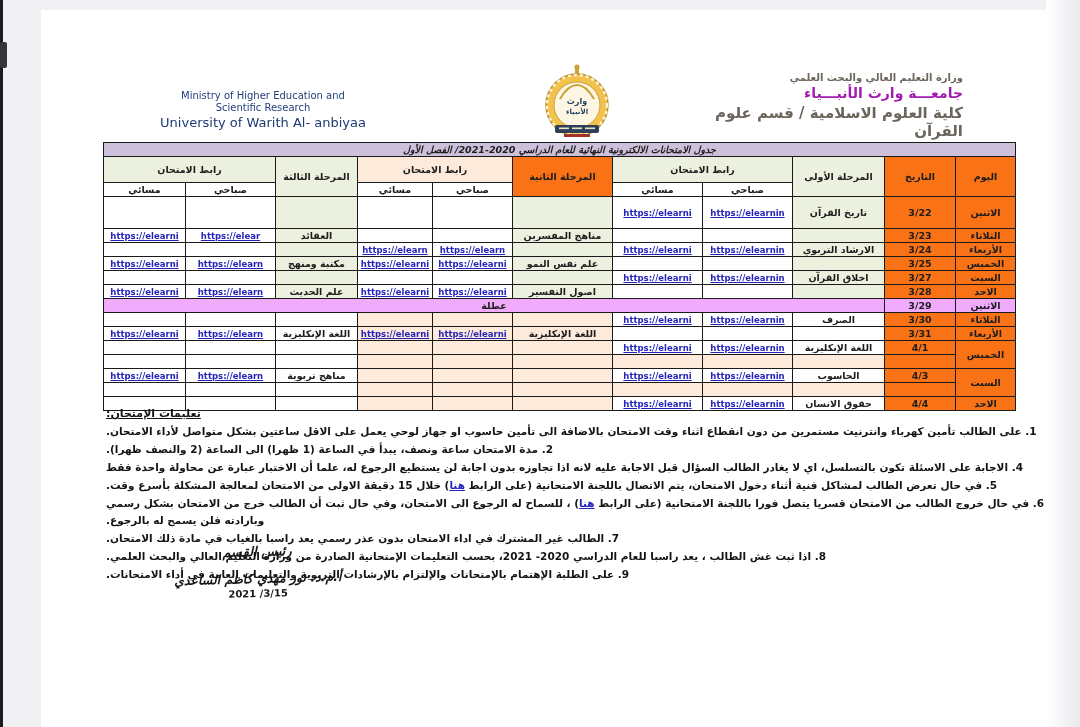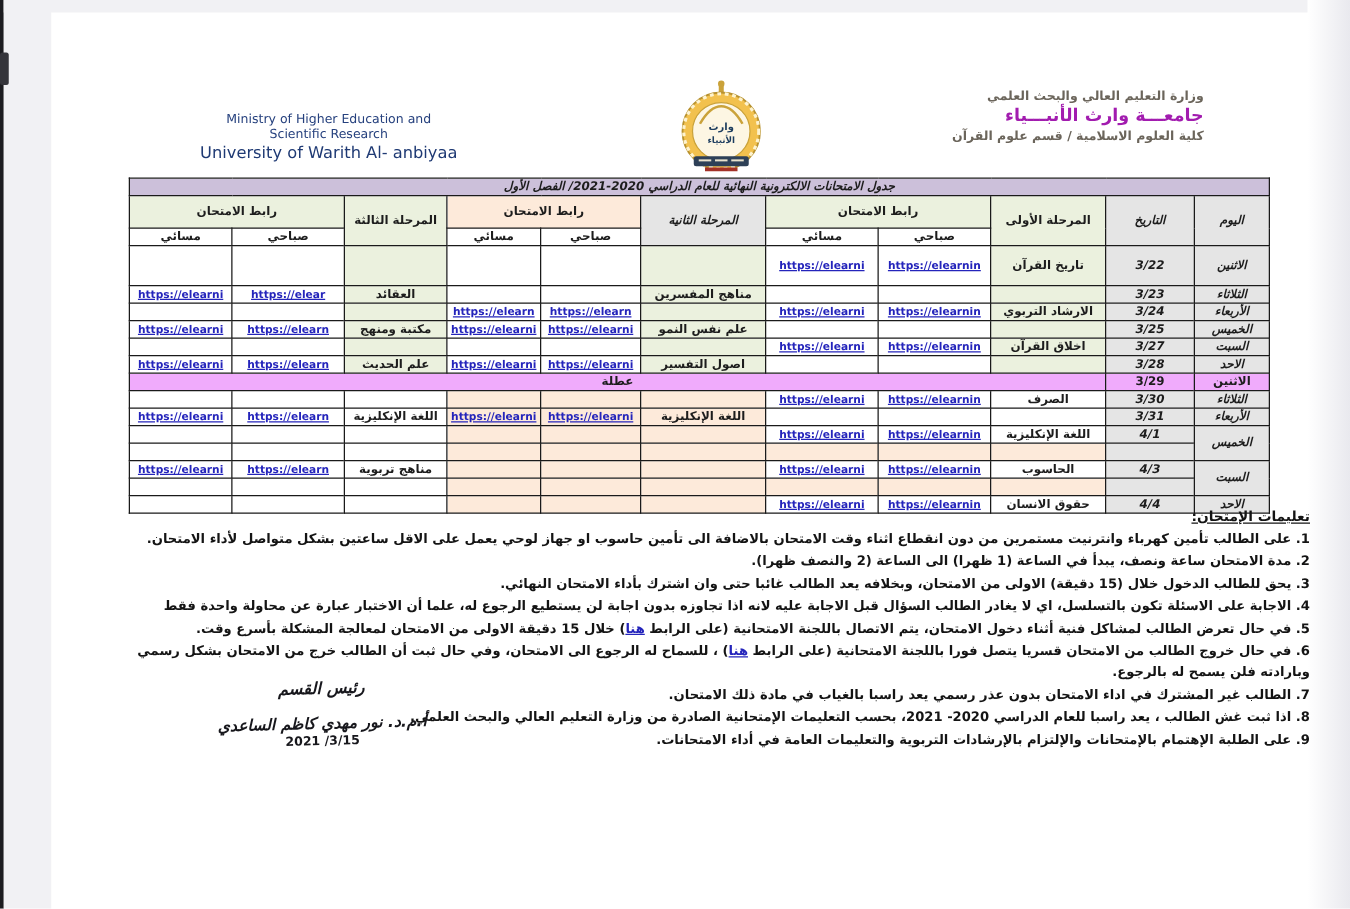"كلية العلوم الاسلامية / قسم" .hdr-ar .col { font-size: 10px -> 15px }
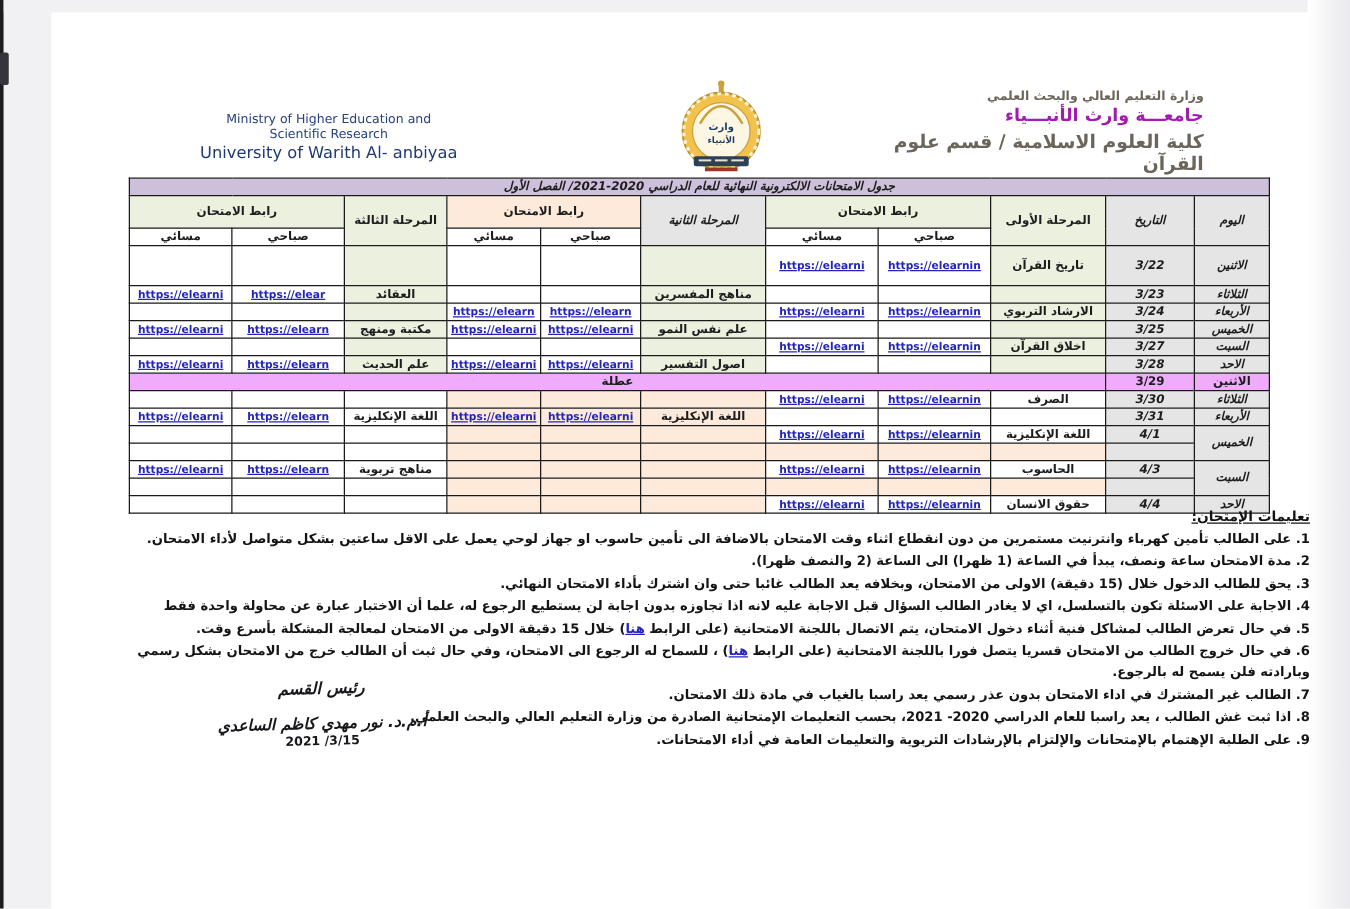"المرحلة الثانية" .bg-peach { background: #e5e5e5 -> #f97316; font-style: italic -> none }
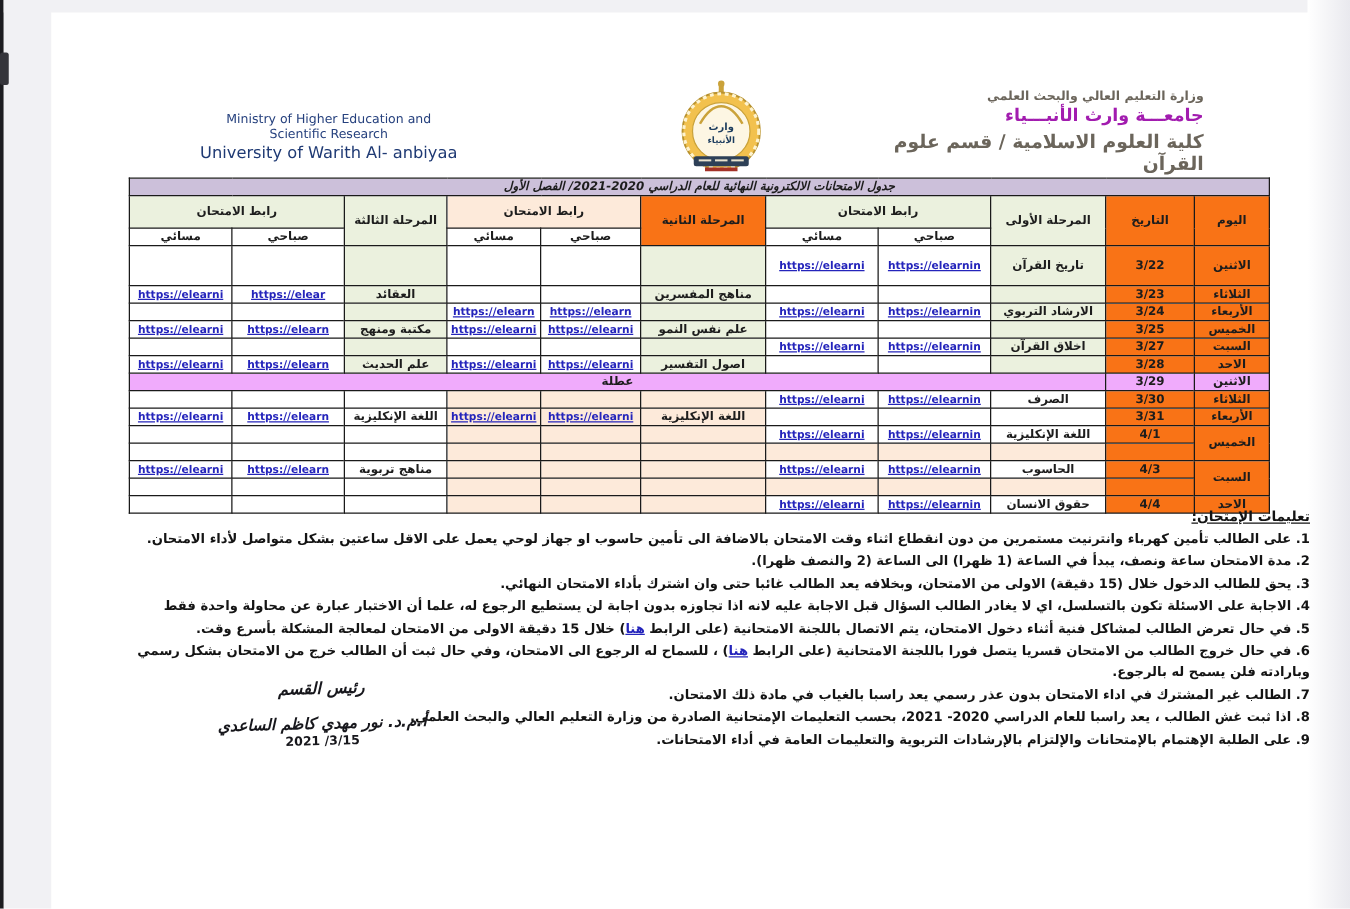"تعليمات الإمتحان:" .inst { text-align: right -> left }
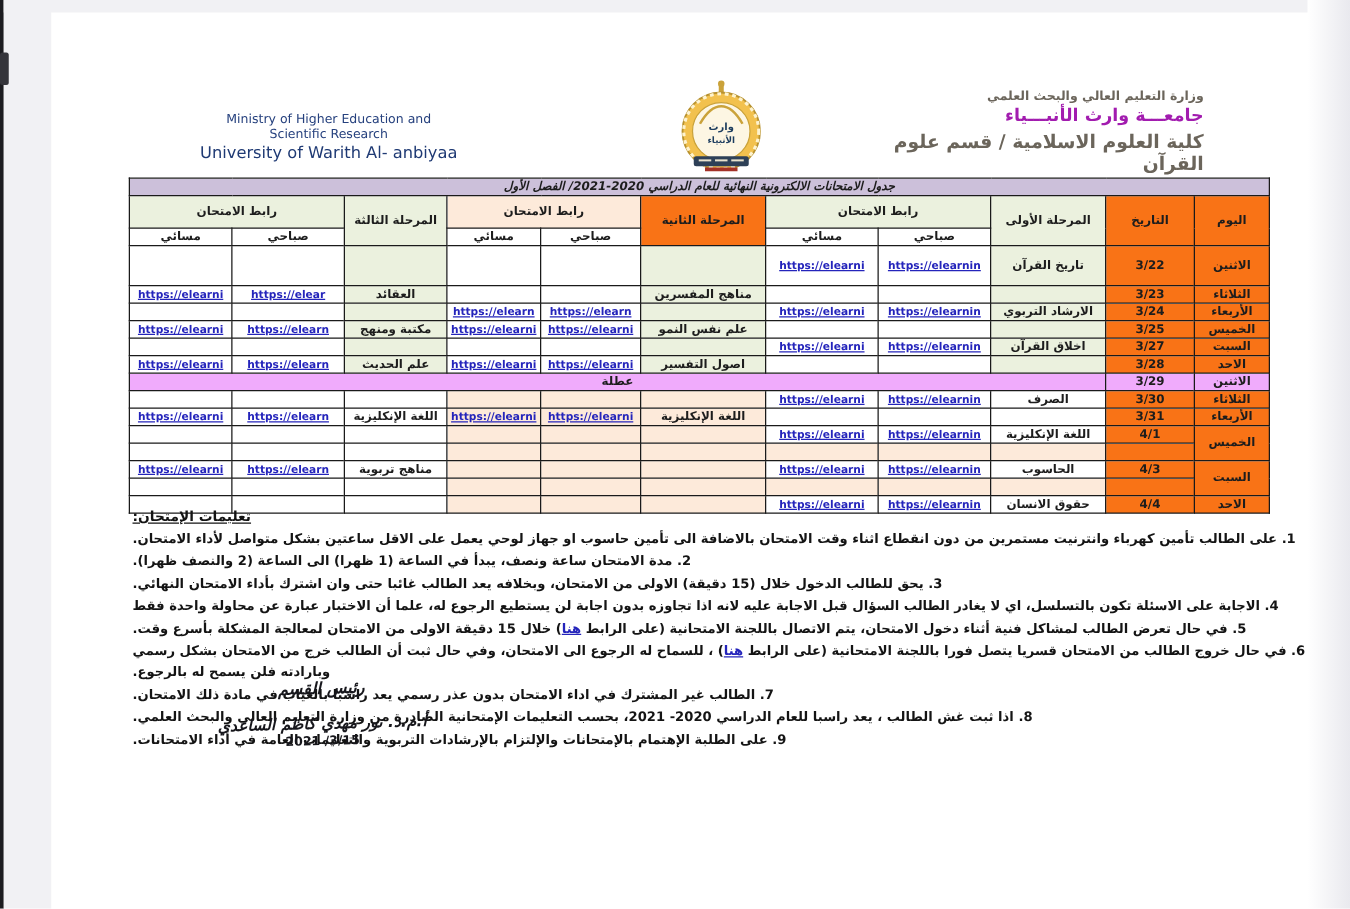"3. يحق للطالب الدخول خلال" div.inst-line { html: <div>3. يحق للطالب الدخول خلال (15 دقيقة) الاولى من الامتحان، وبخلافه يعد الطالب غائبا حتى وان اشترك بأداء الامتحان النهائي.</div> -> none }
